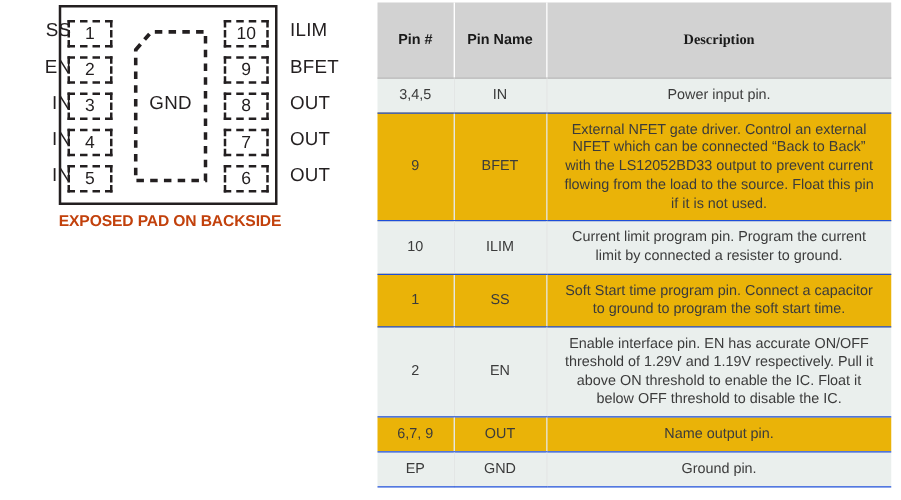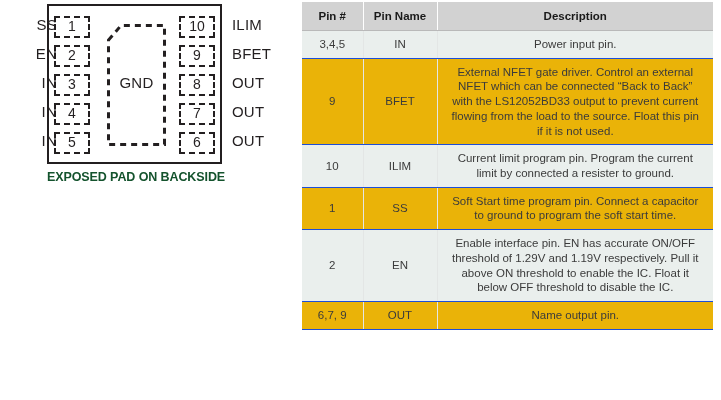"Pin #" #pin-table th { padding: 0 4px -> 16px 4px }
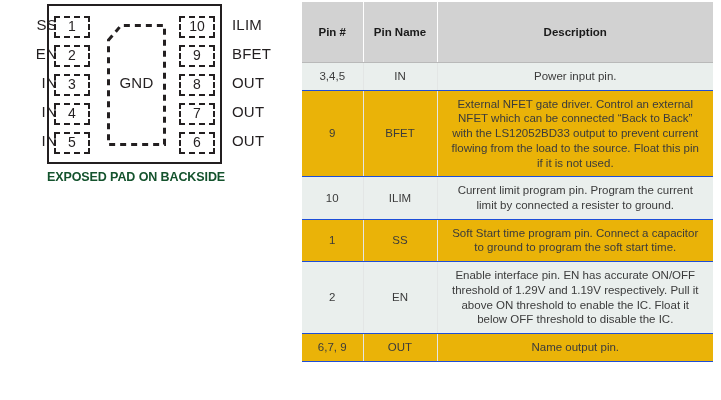"Description" #pin-table th:last-child { font-family: none -> Liberation Serif, serif }
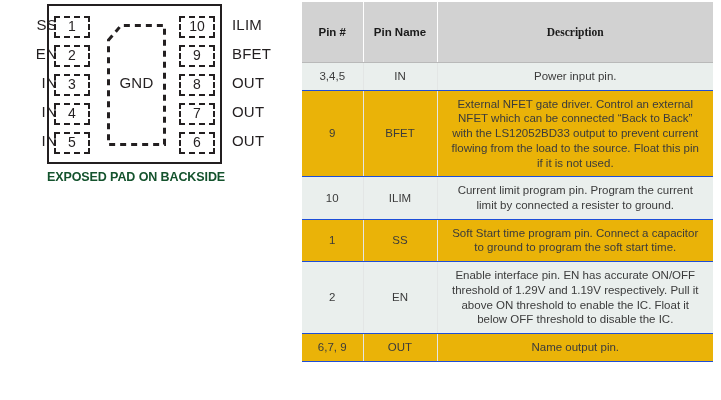"EXPOSED PAD ON BACKSIDE" #exposed-pad-caption { color: #14532d -> #c2410c }
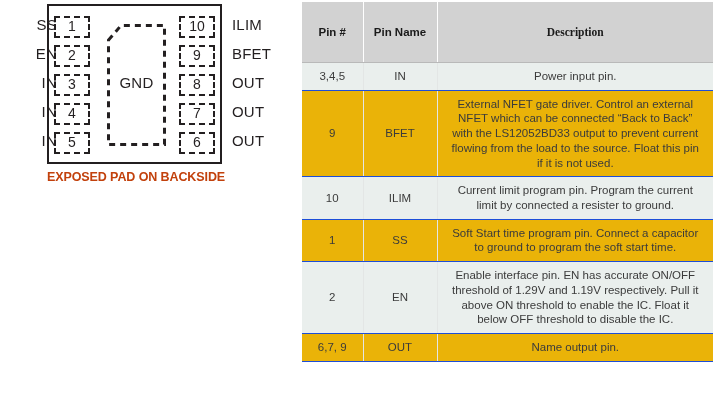"EP" tr.stripe { html: none -> <tr> <td>EP</td> <td>GND</td> <td>Ground pin.</td> </tr> }
